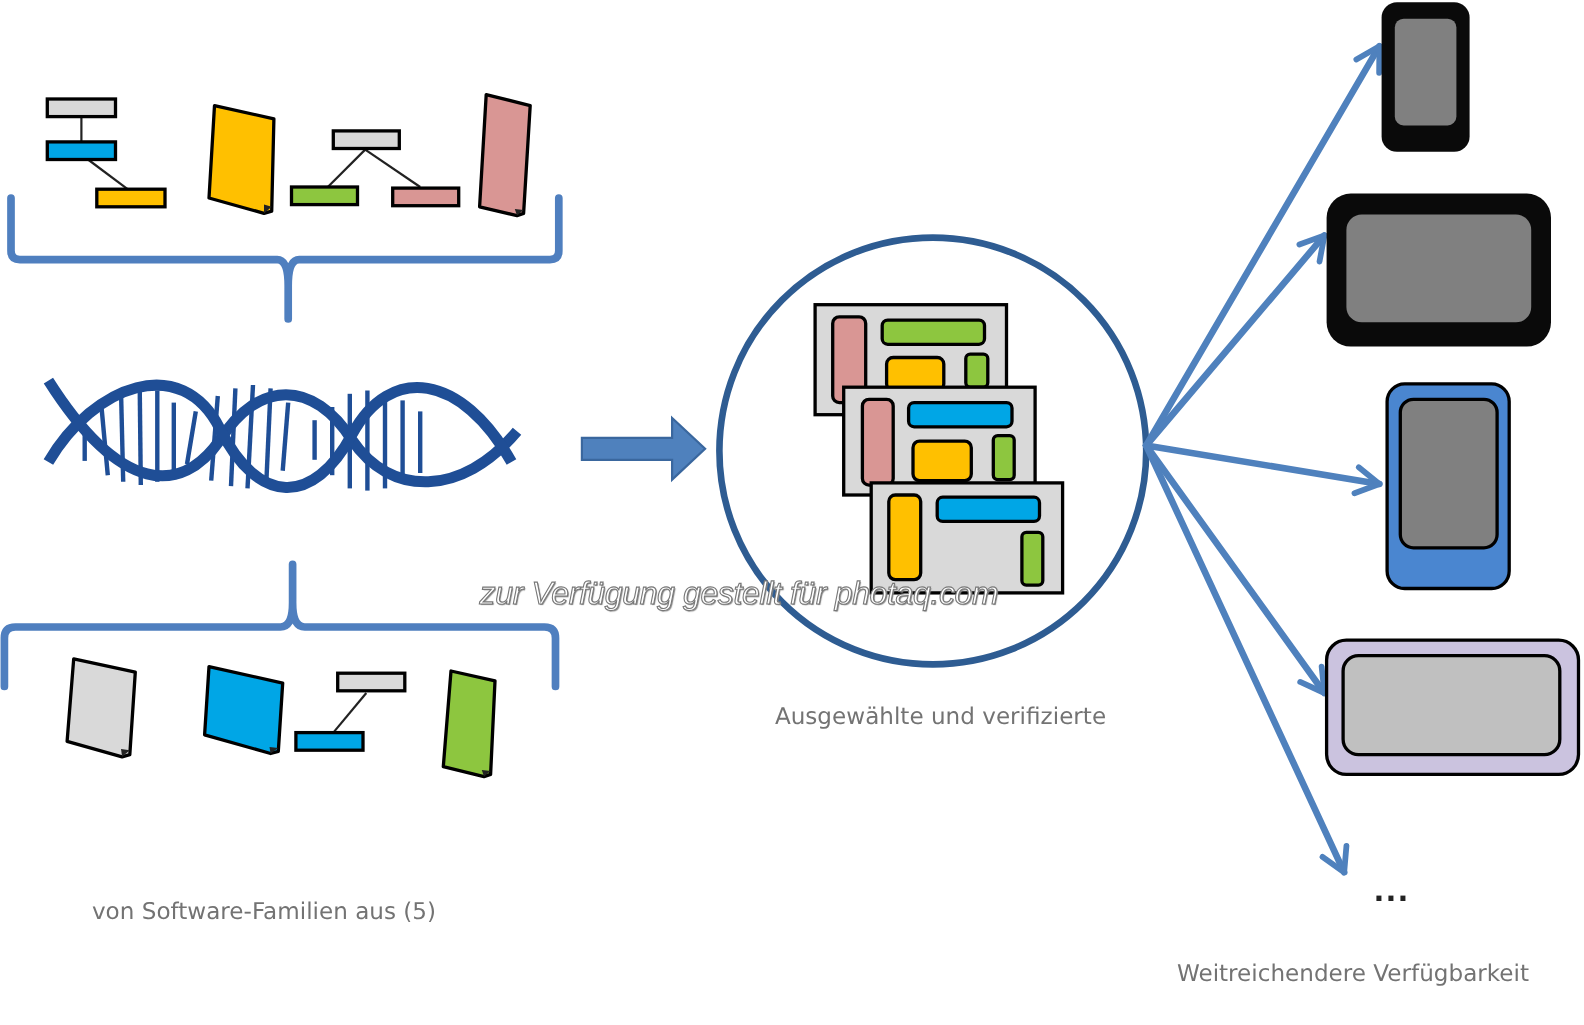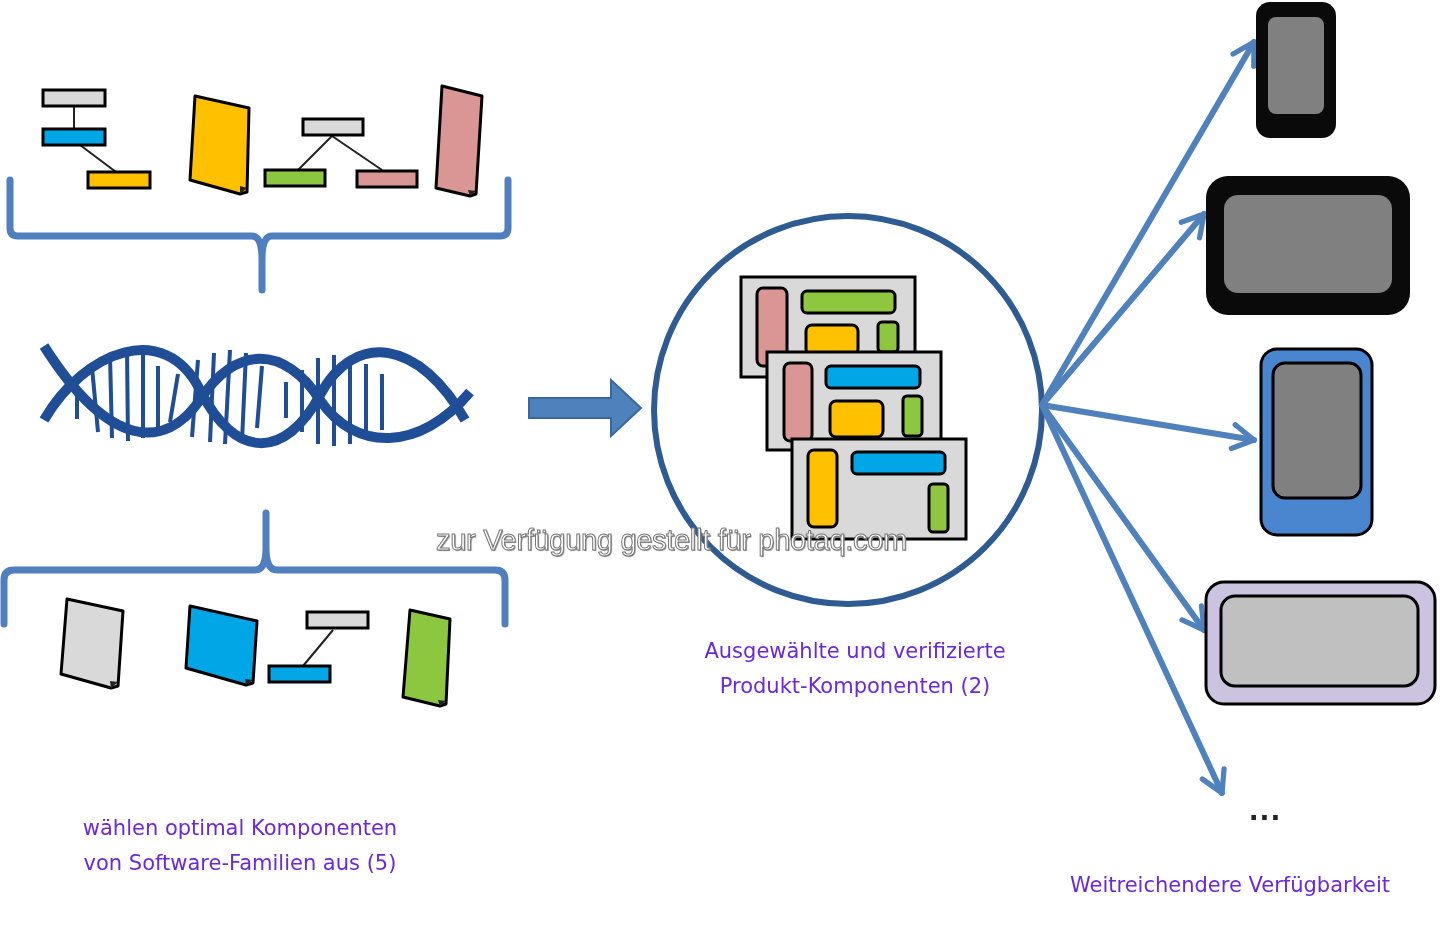"zur Verfügung gestellt für photaq.com" #watermark { font-style: none -> italic }
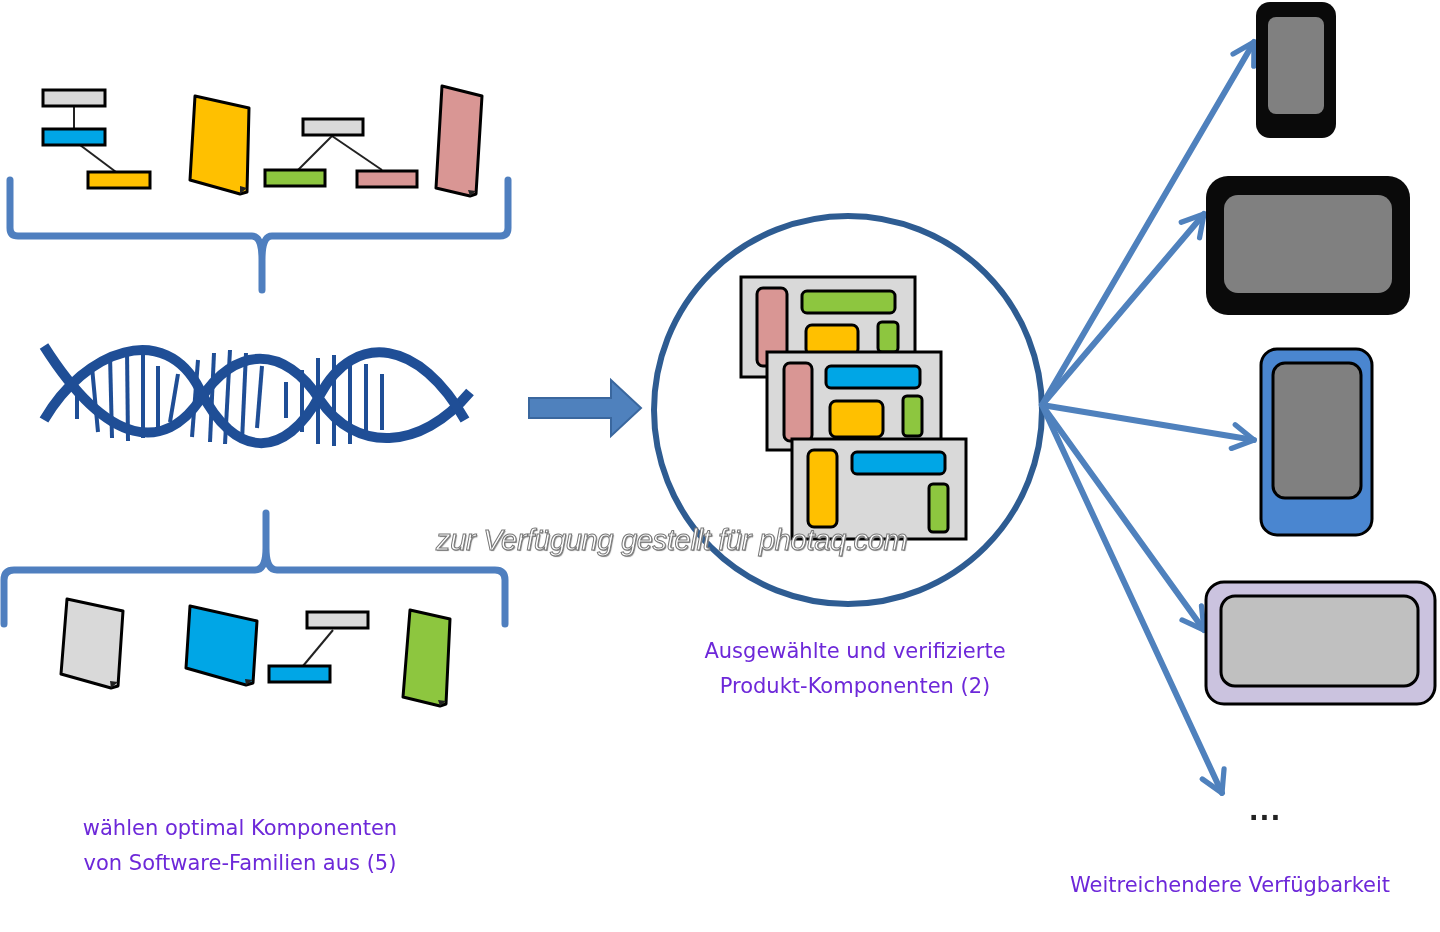"Ausgewählte und verifizierte" .caption { color: #6d28d9 -> #737373 }
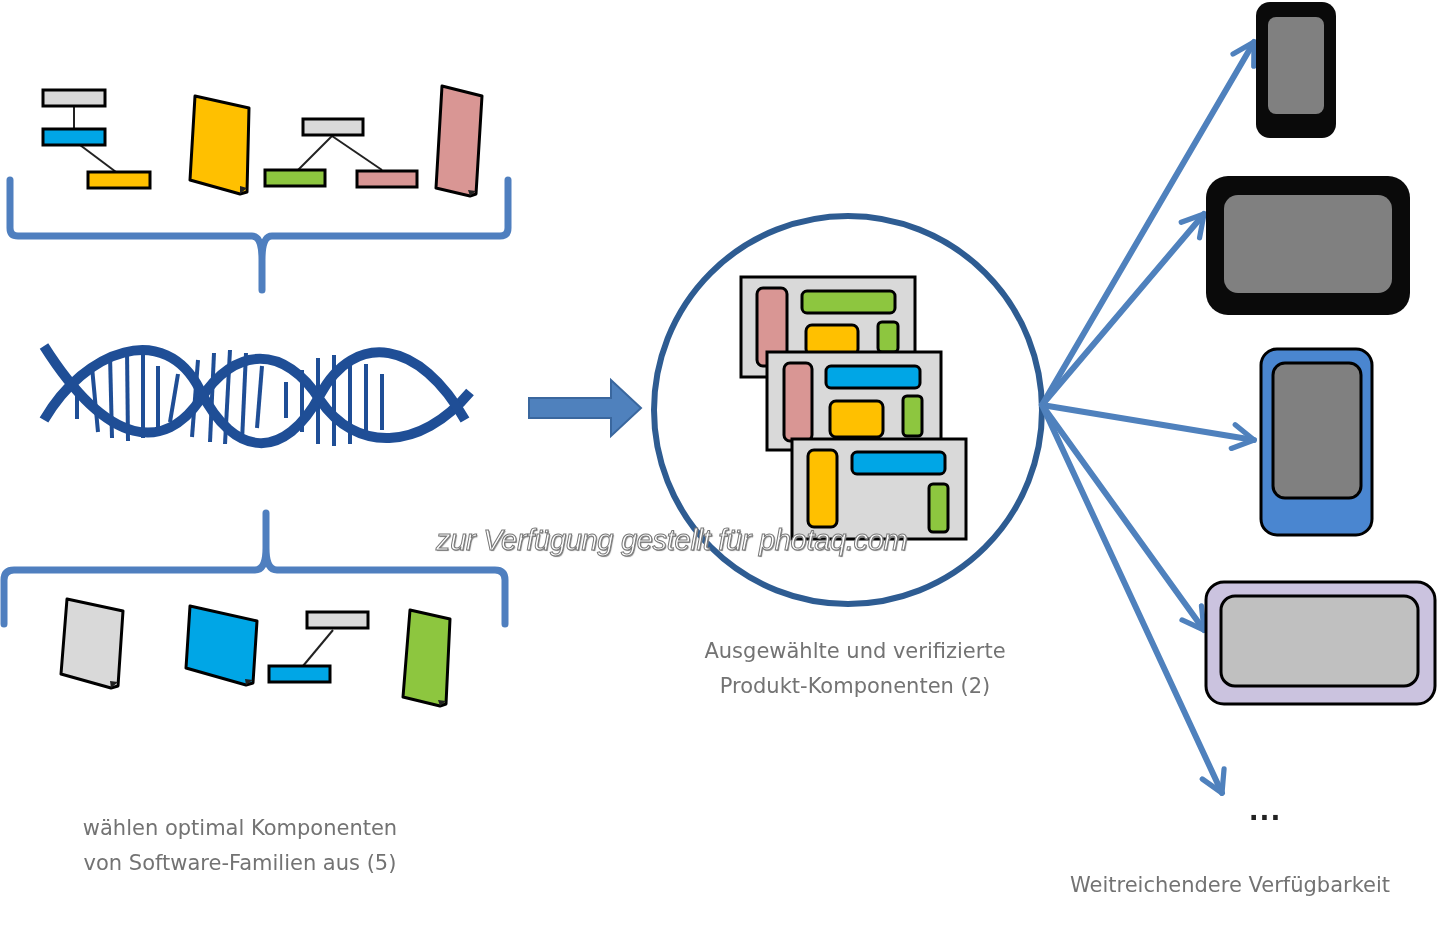"Produkt-Komponenten (2)" span { html: <span>Produkt-Komponenten (2)</span> -> none }
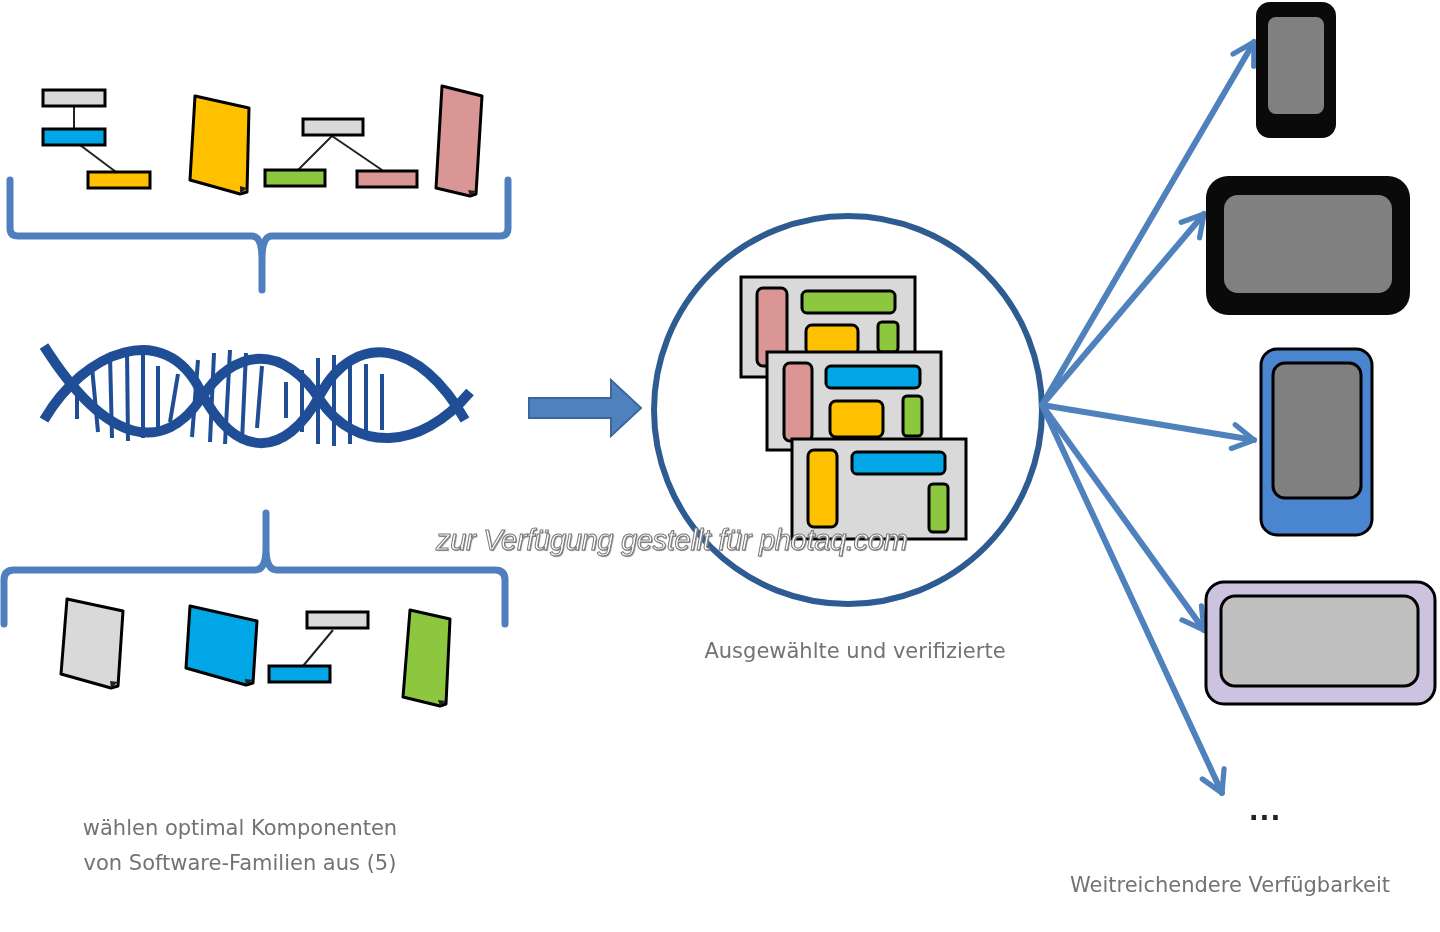"wählen optimal Komponenten" span { html: <span>wählen optimal Komponenten</span> -> none }
